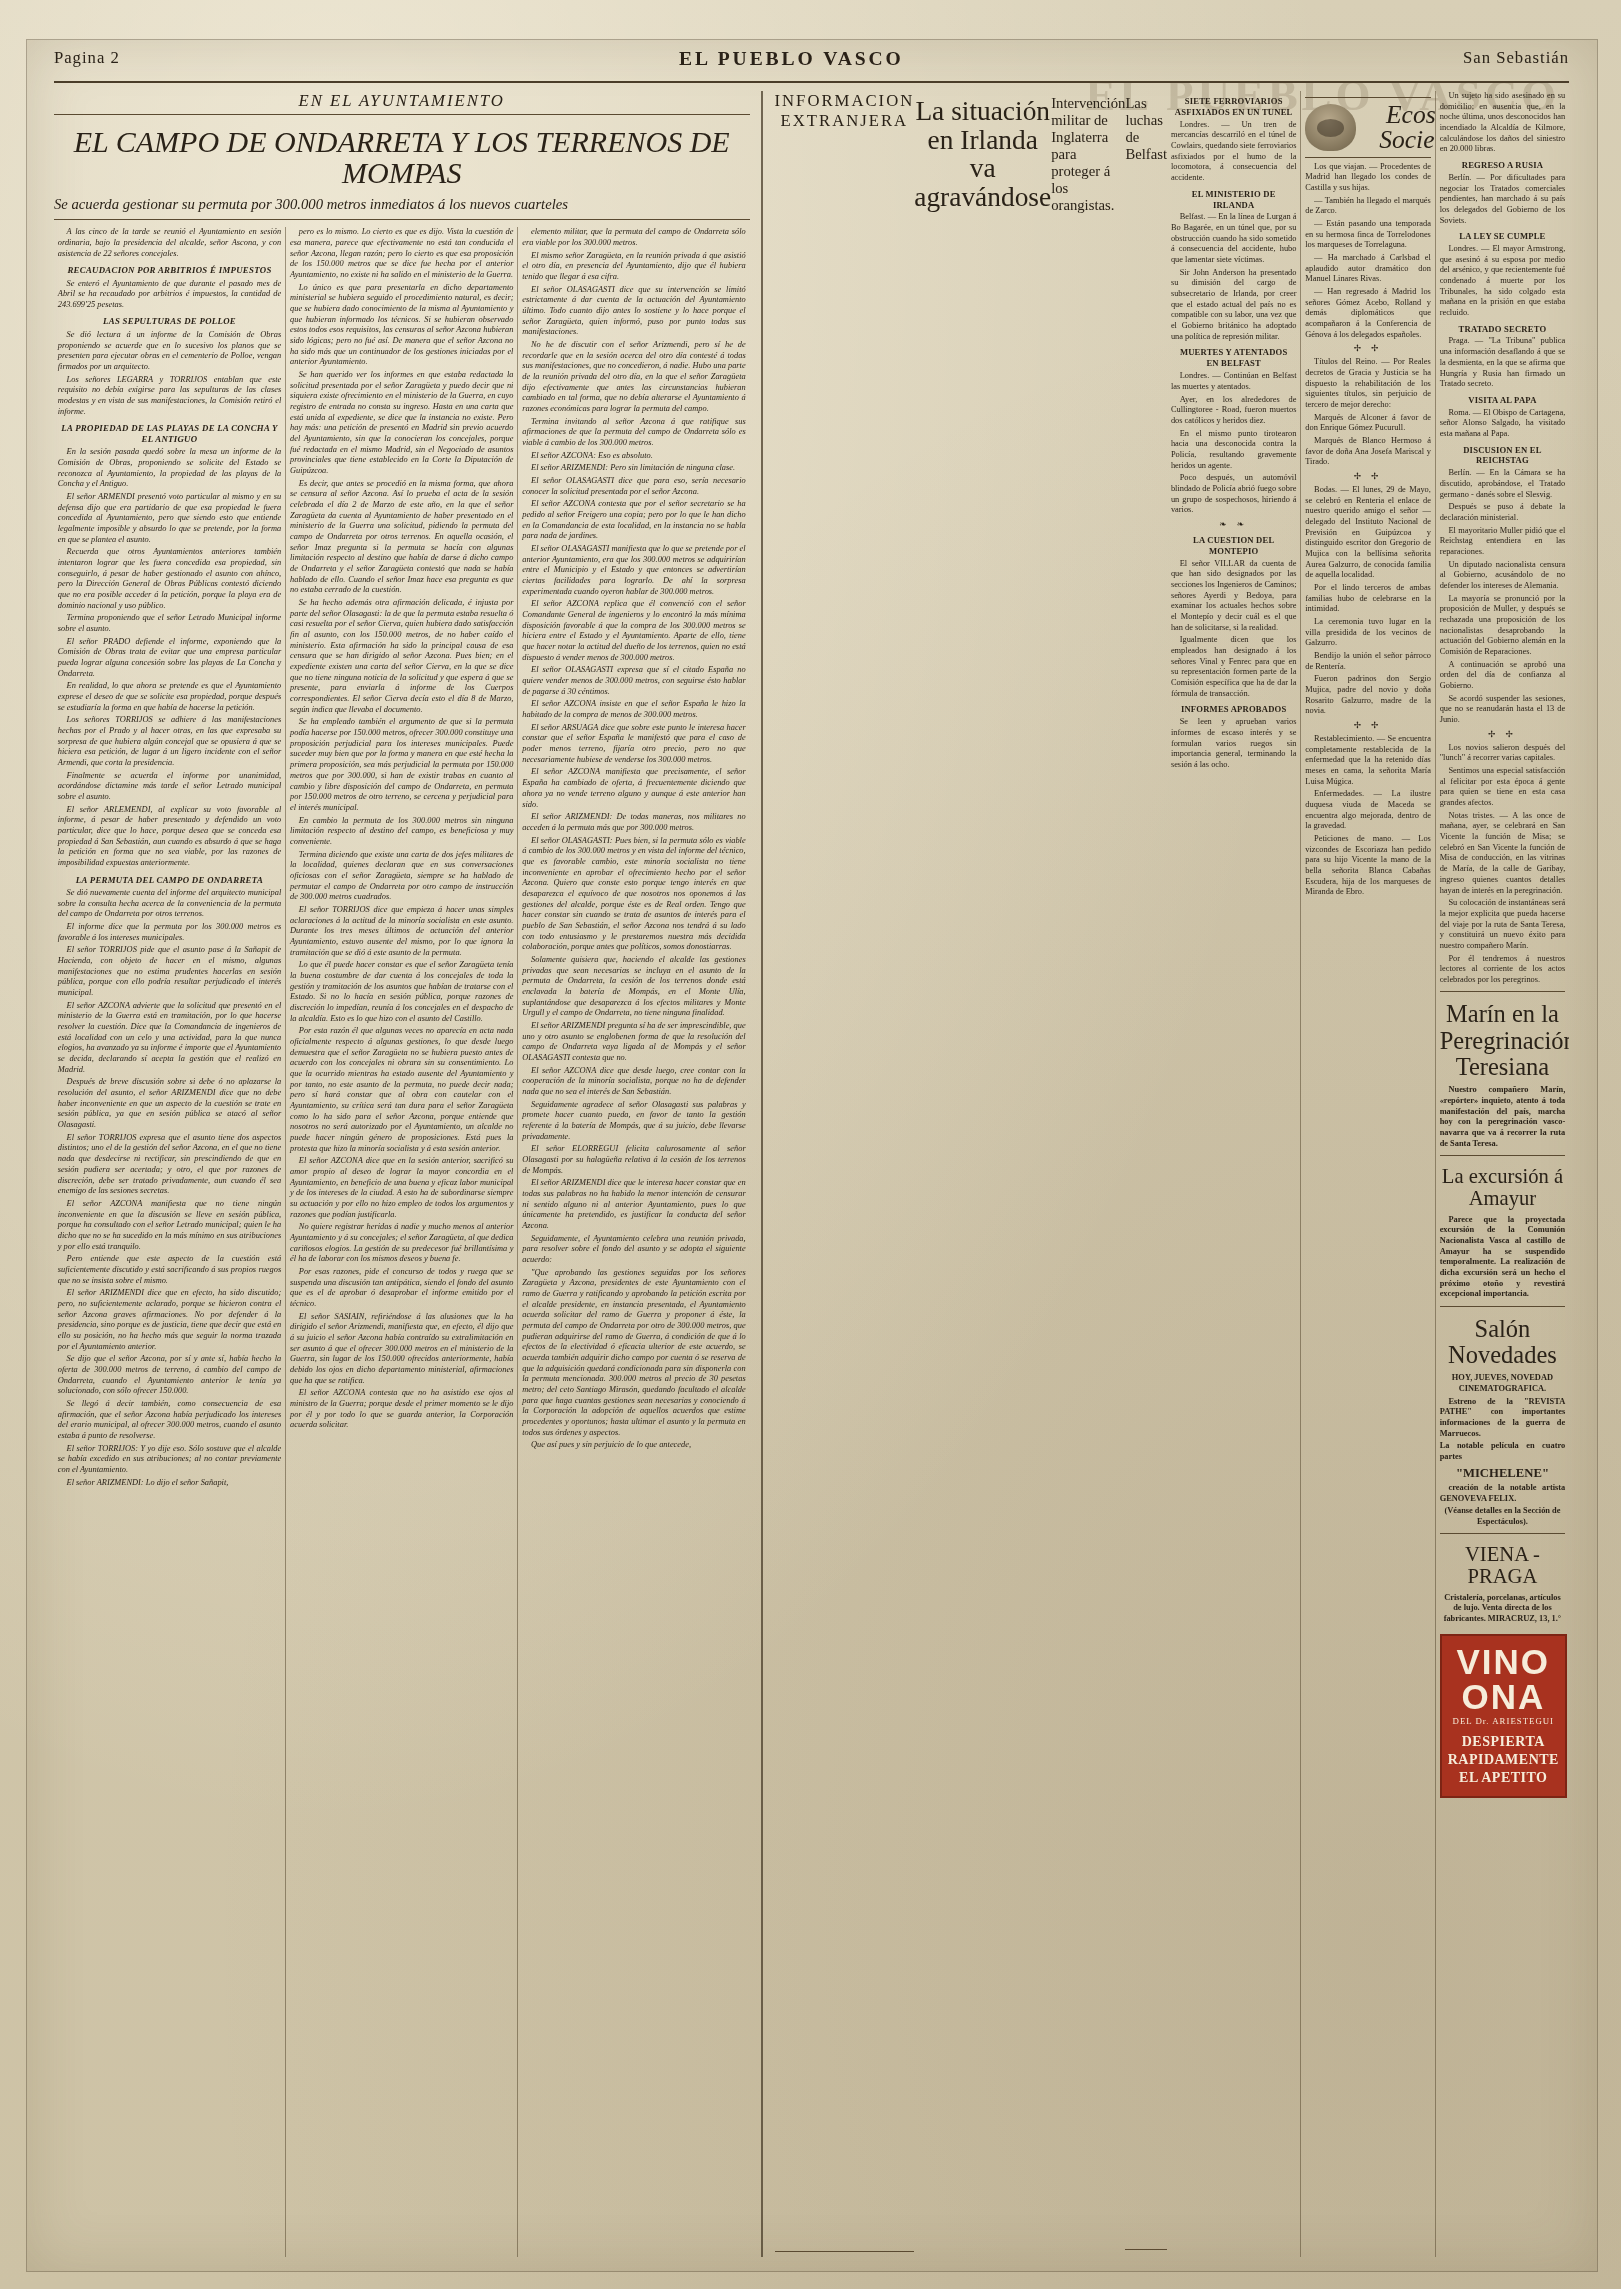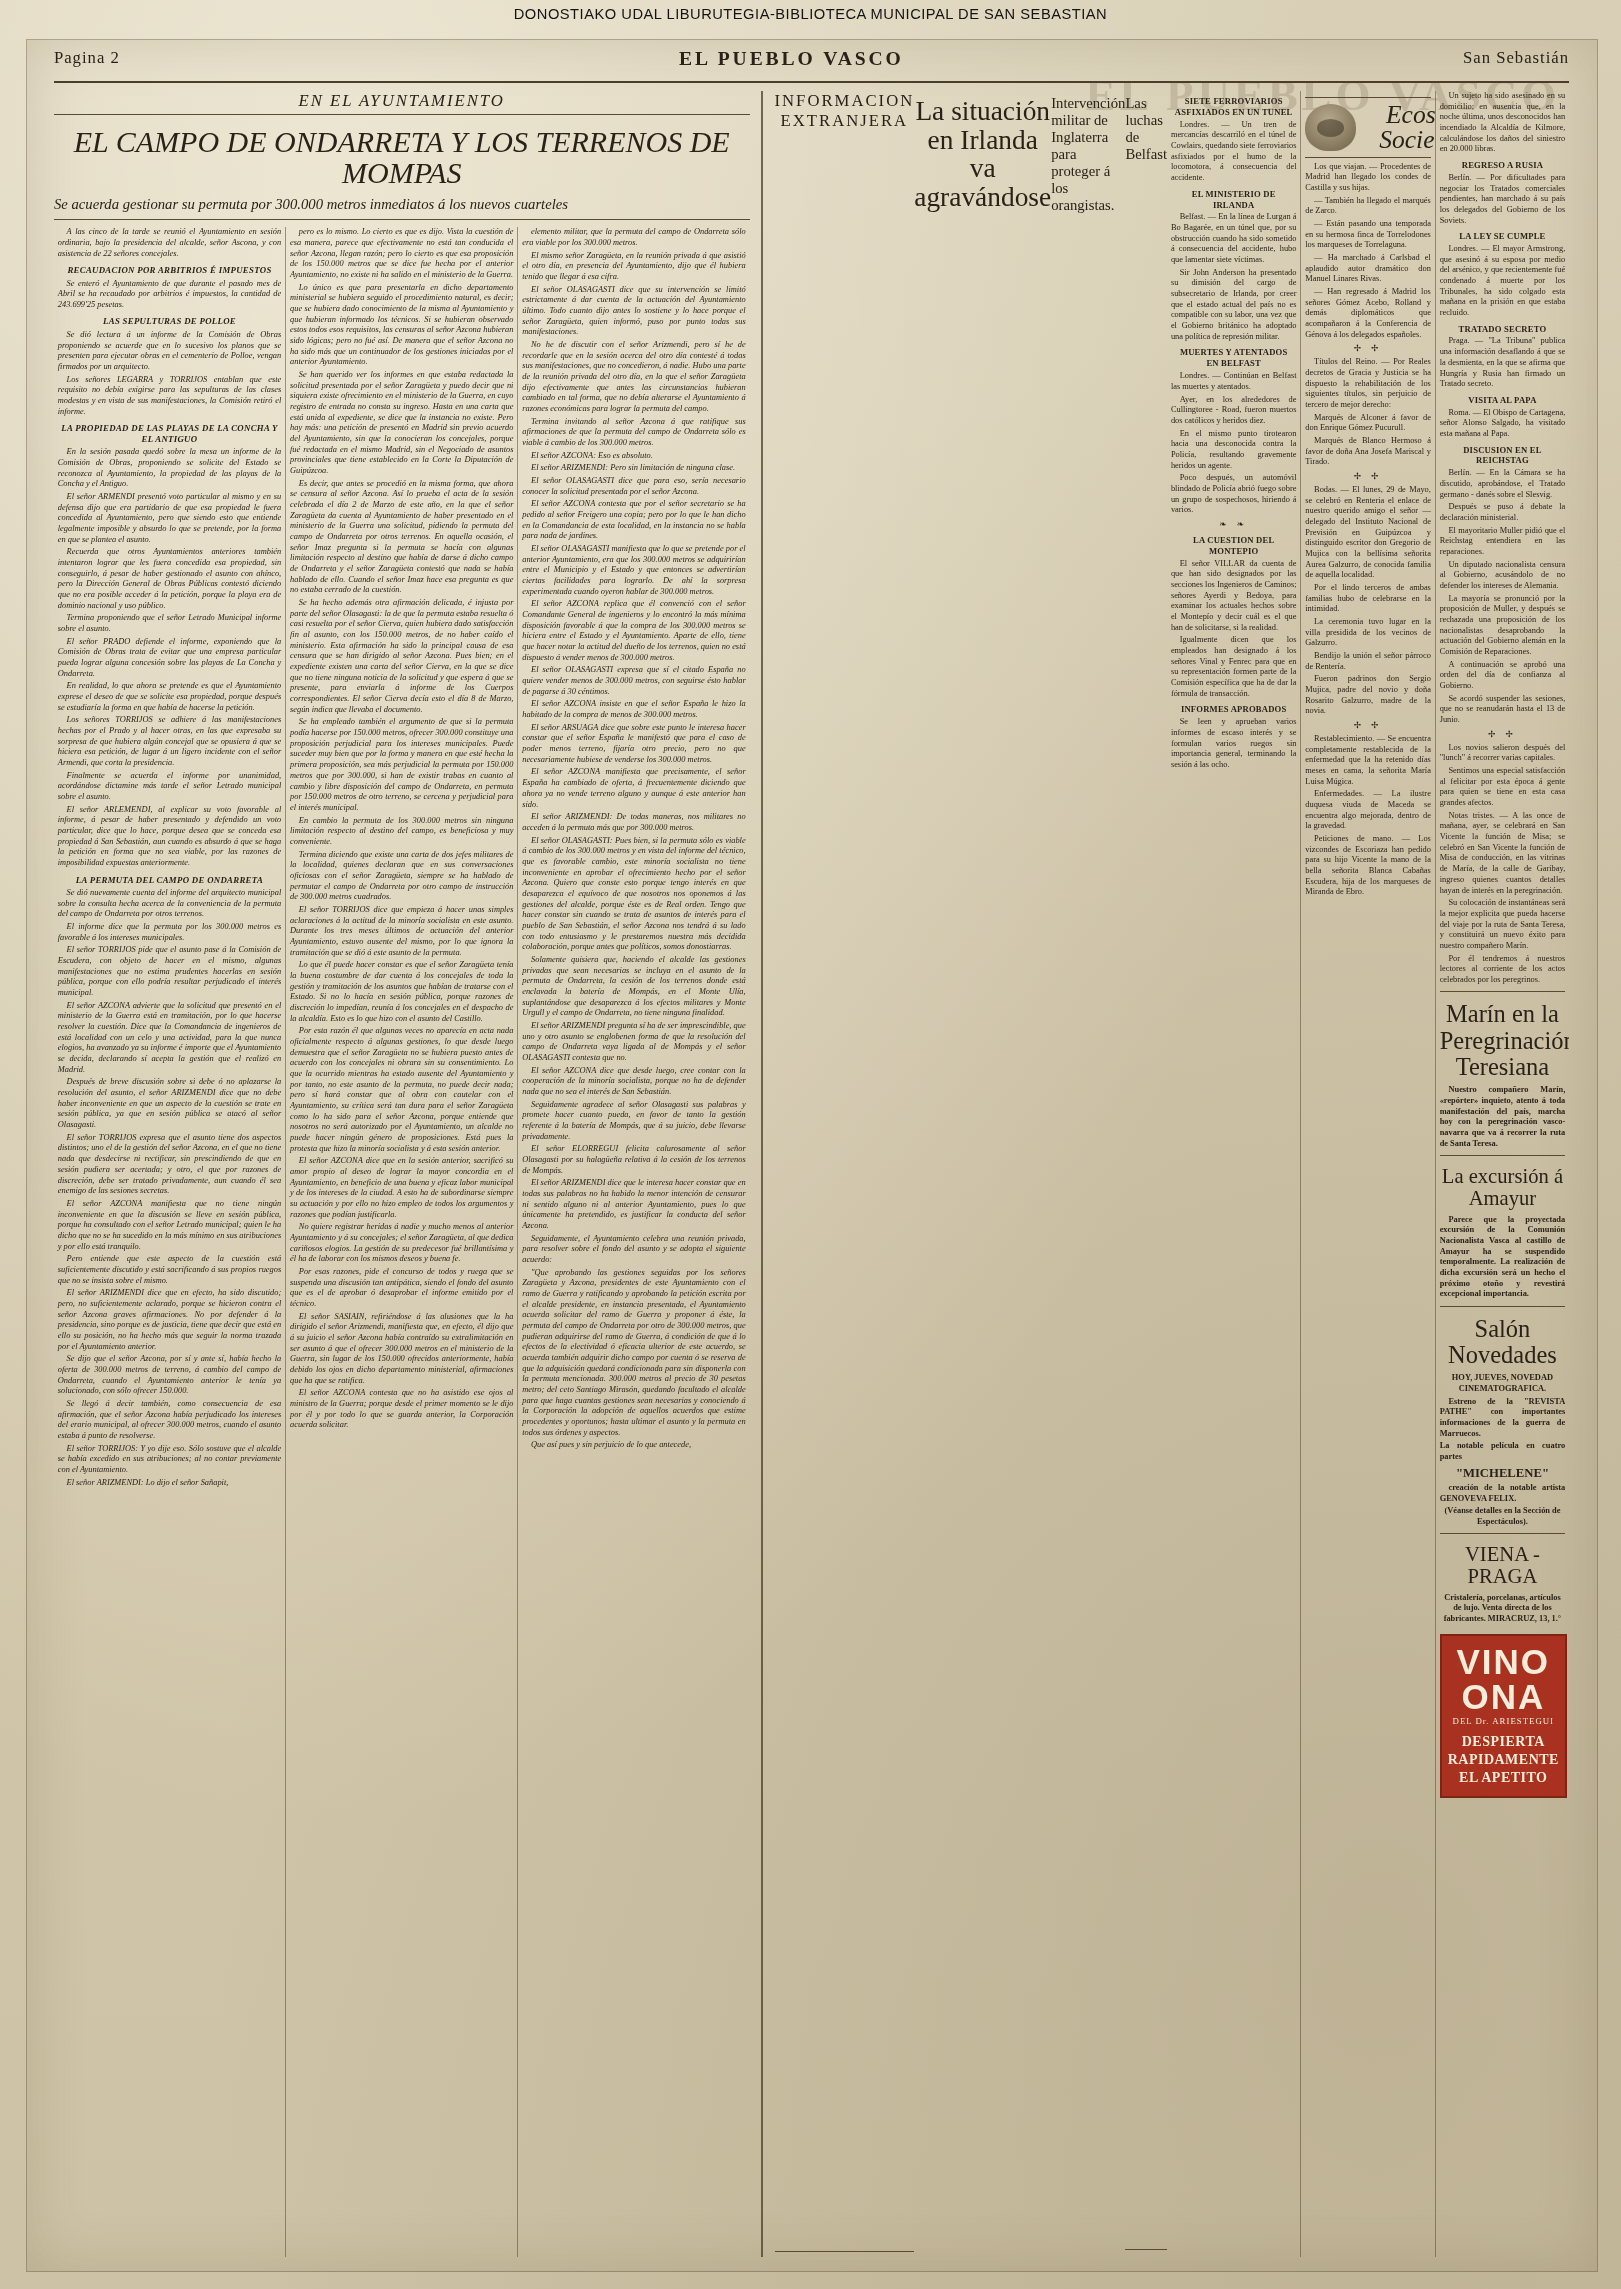"DONOSTIAKO UDAL LIBURUTEGIA-BIBLIOTECA" div.archive-header { html: <div>DONOSTIAKO UDAL LIBURUTEGIA-BIBLIOTECA MUNICIPAL DE SAN SEBASTIAN</div> -> none }
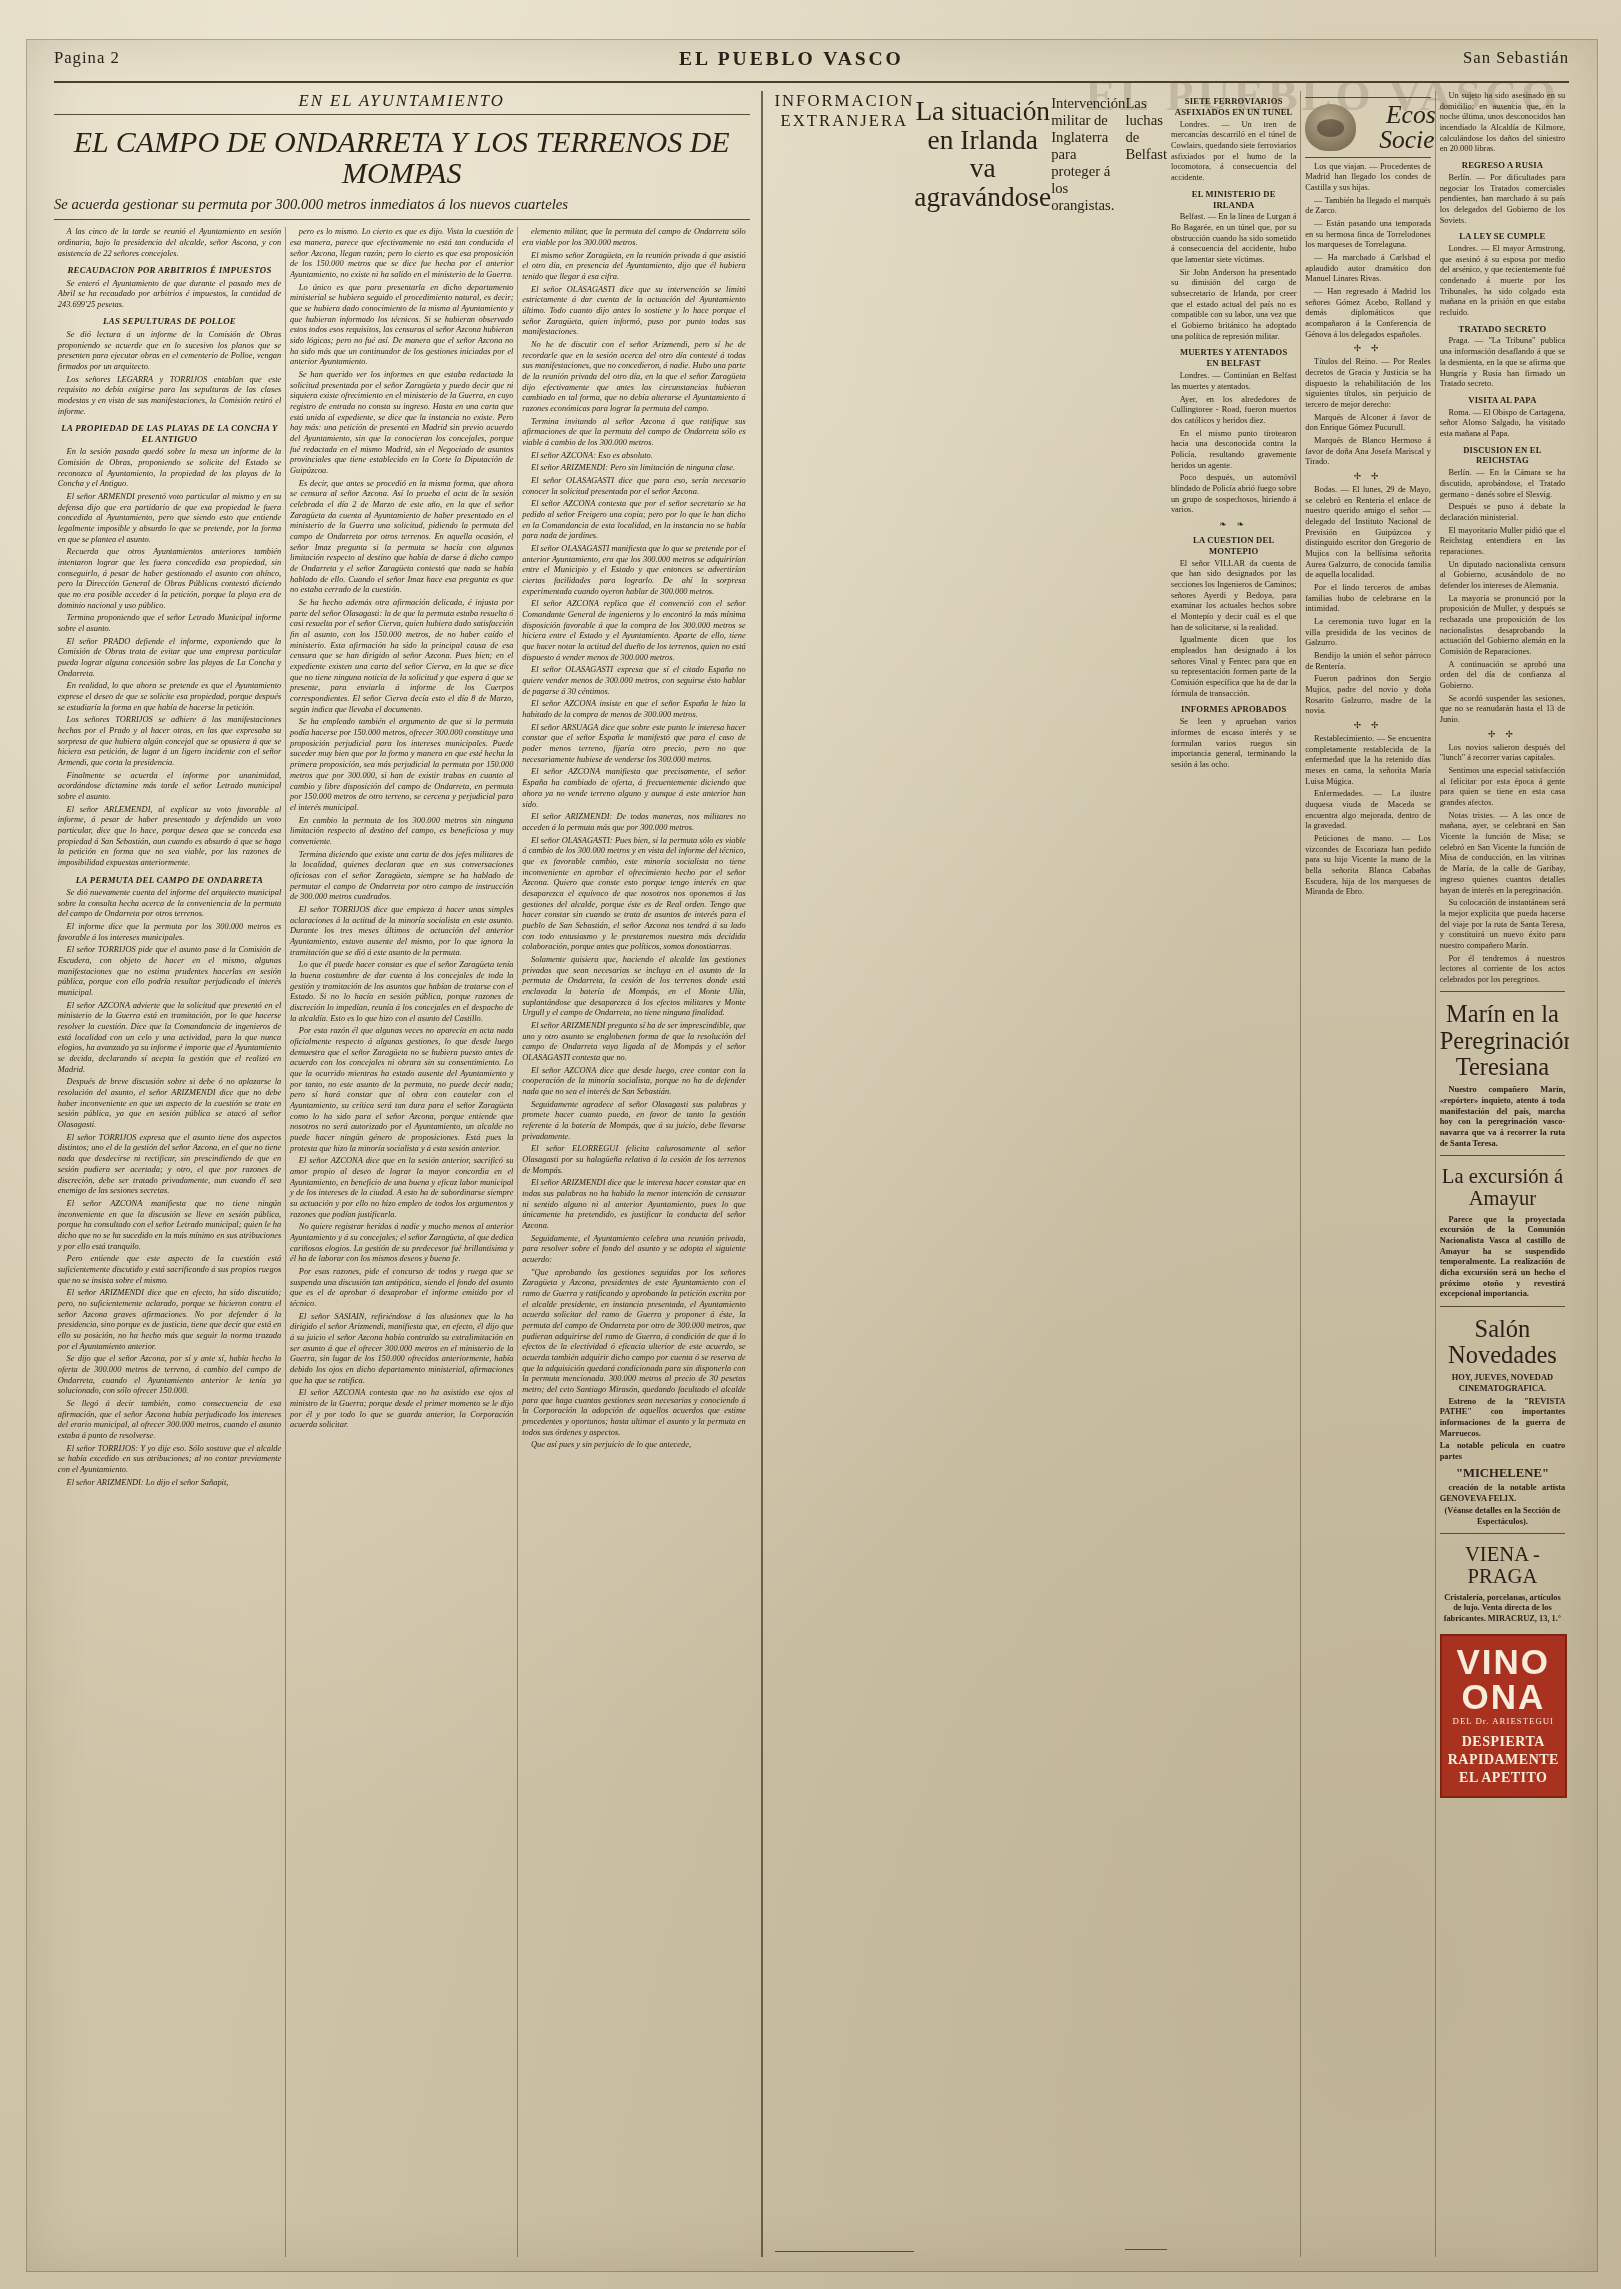"El señor TORRIJOS pide que" p { text: Comisión de Escudera -> Sañapit de Hacienda }
